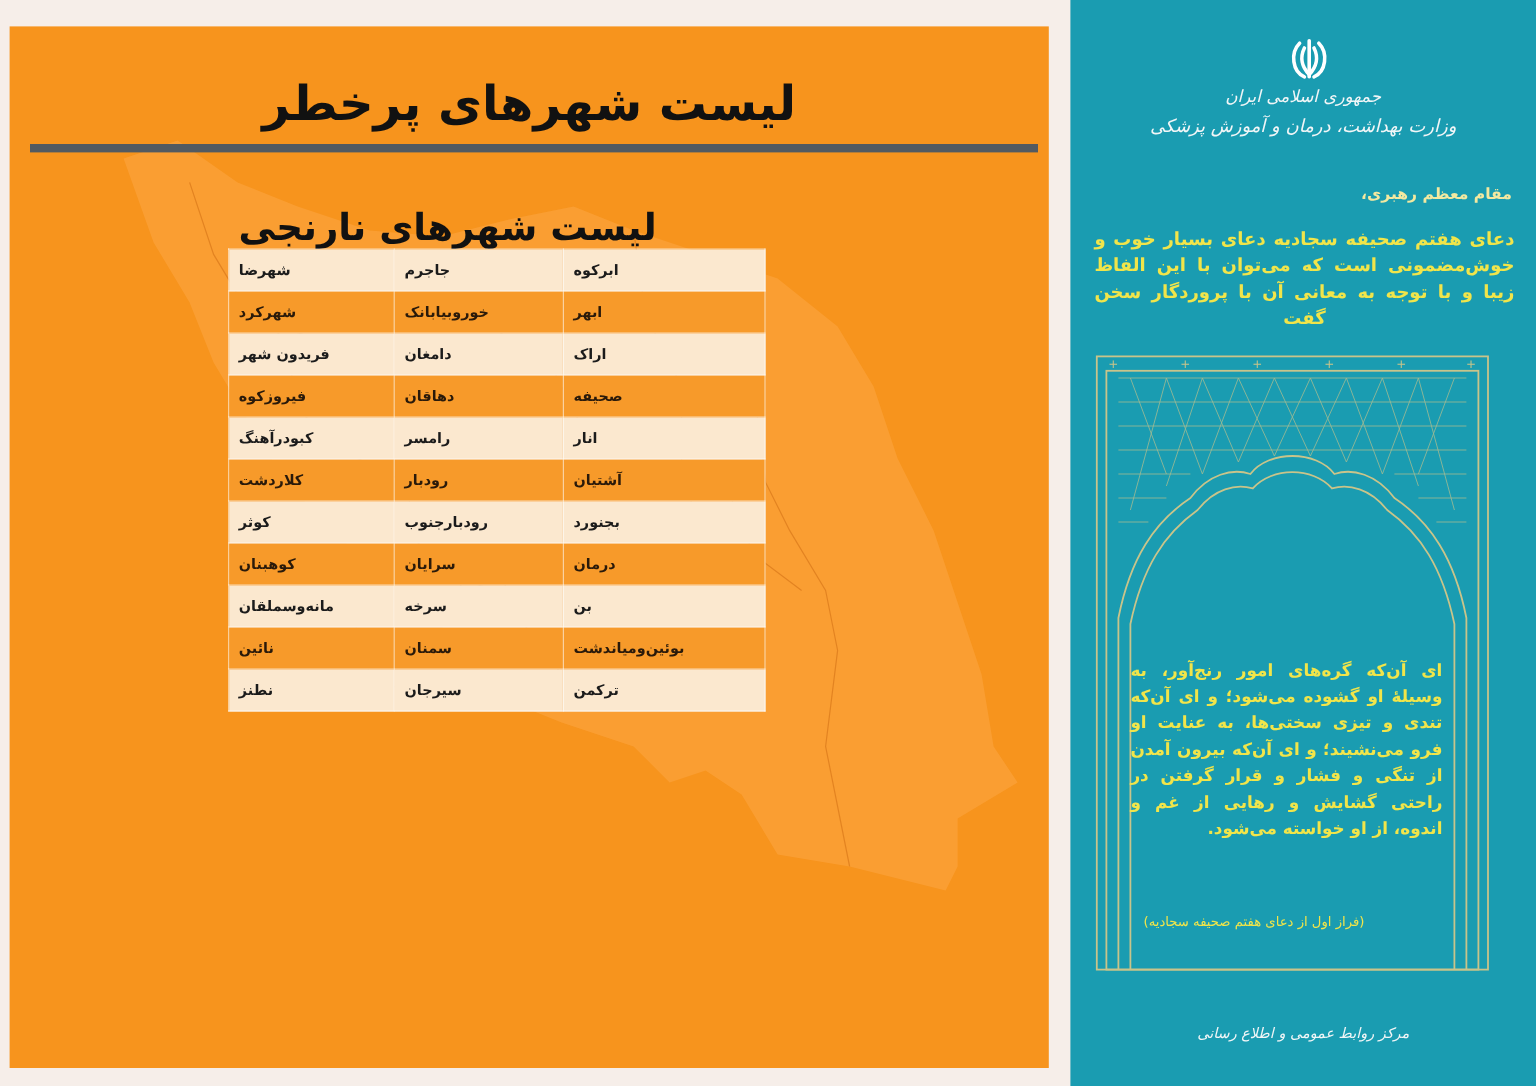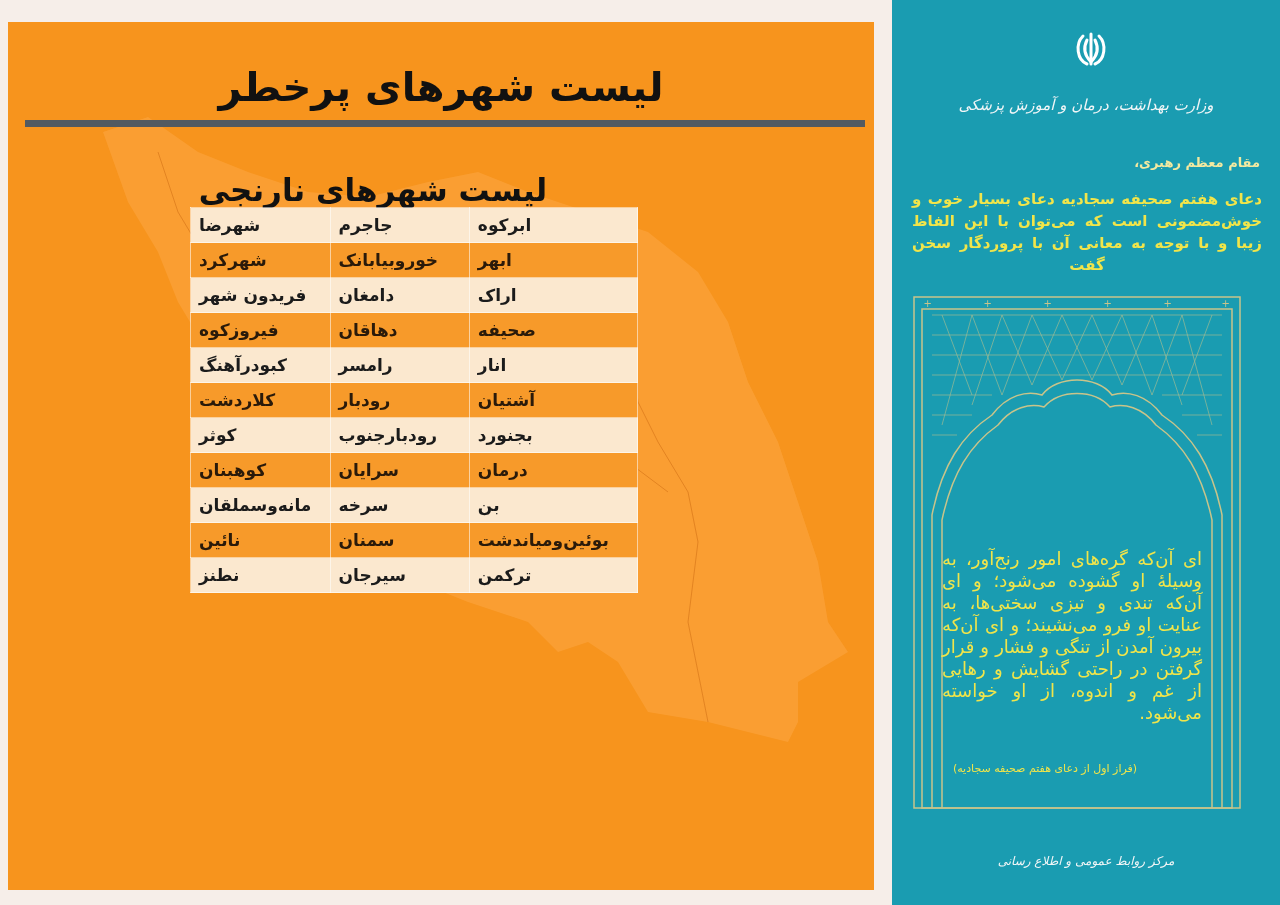"جمهوری اسلامی ایران" div.republic { html: none -> <div>جمهوری اسلامی ایران</div> }
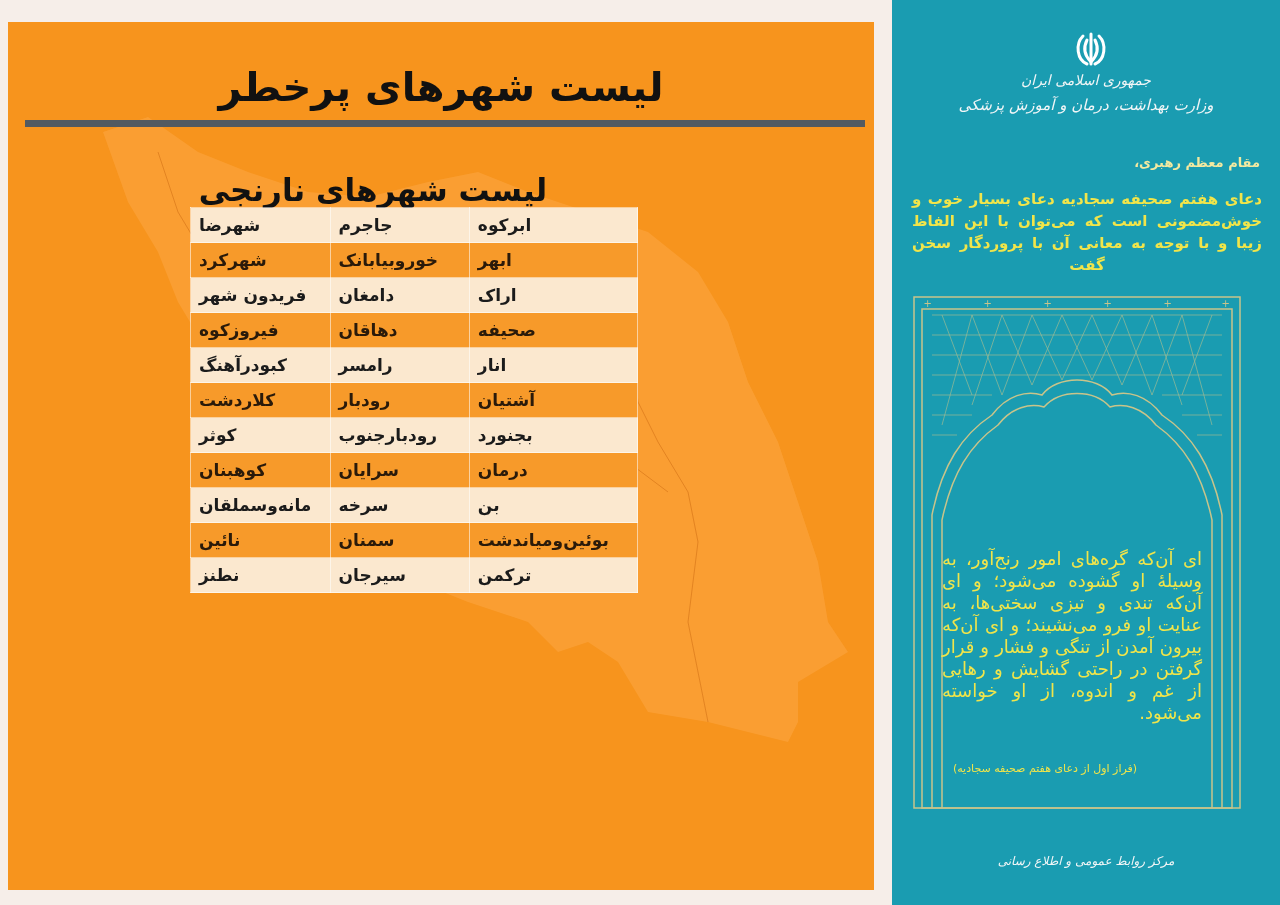"شهرضا" .table td { font-size: 17px -> 12px }
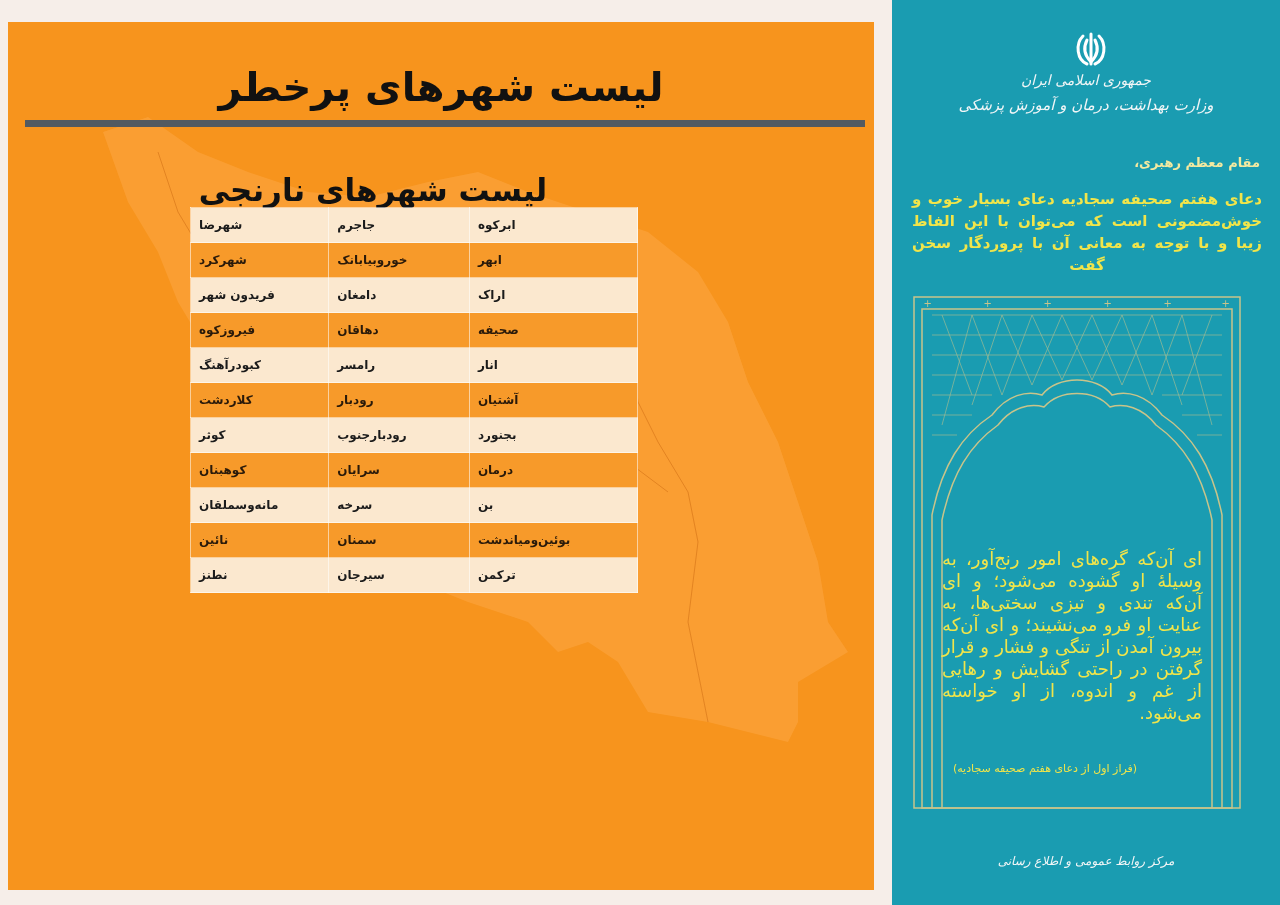"ای آن‌که گره‌های امور رنج‌آور،" .persian-translation { font-size: 18px -> 14px; font-weight: normal -> bold }
